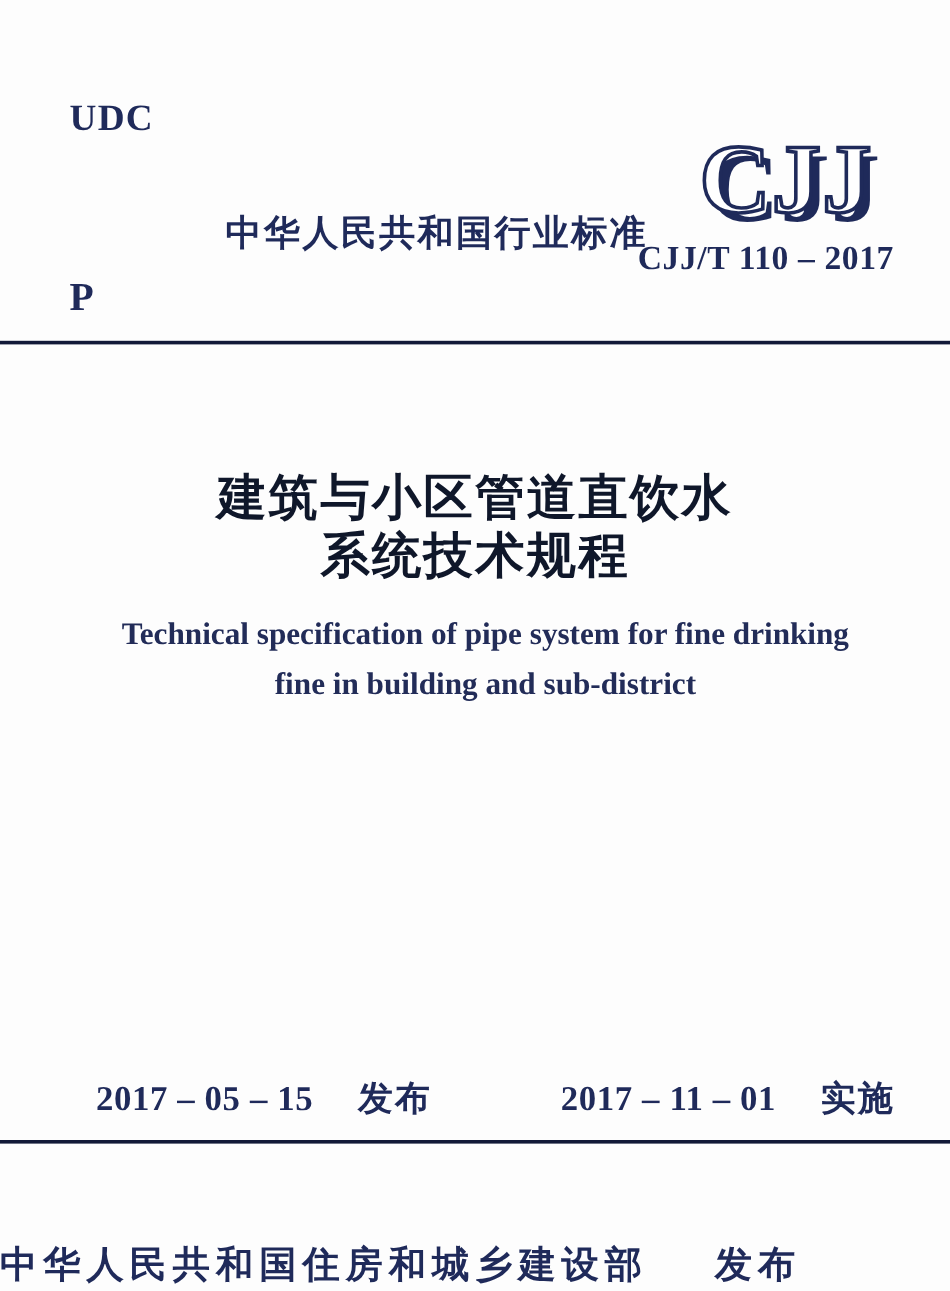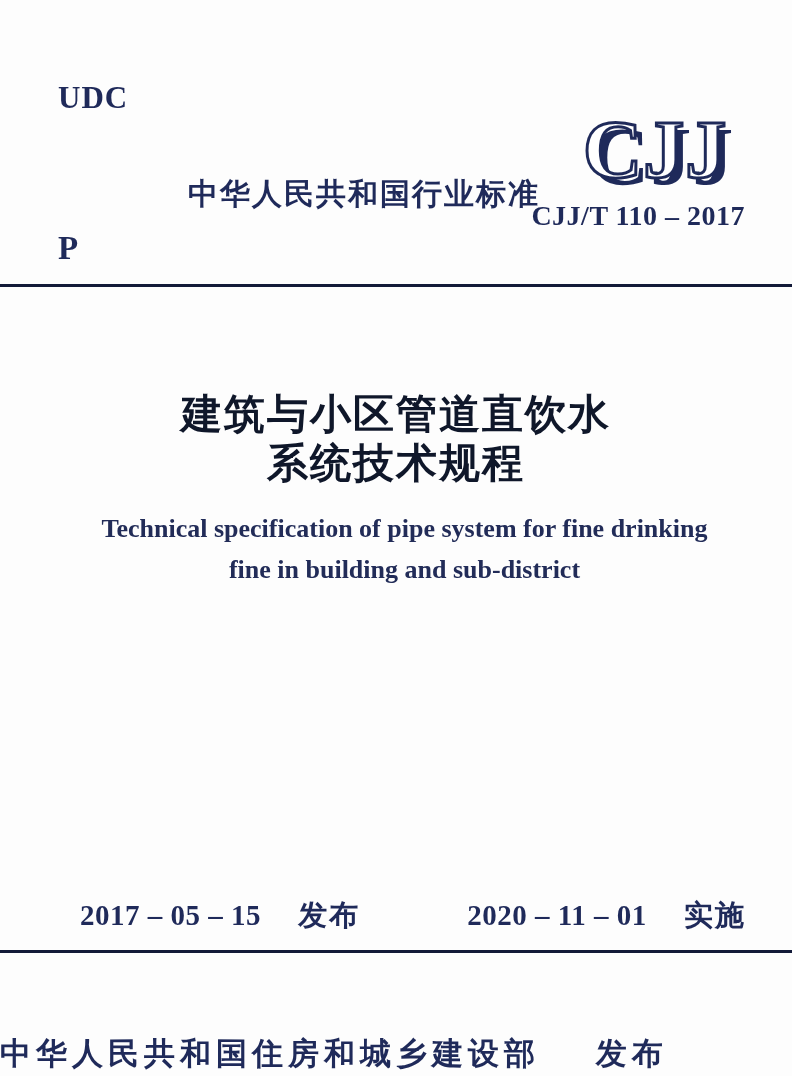"2020 – 11 – 01" span.date-num { text: 2020 -> 2017 }
